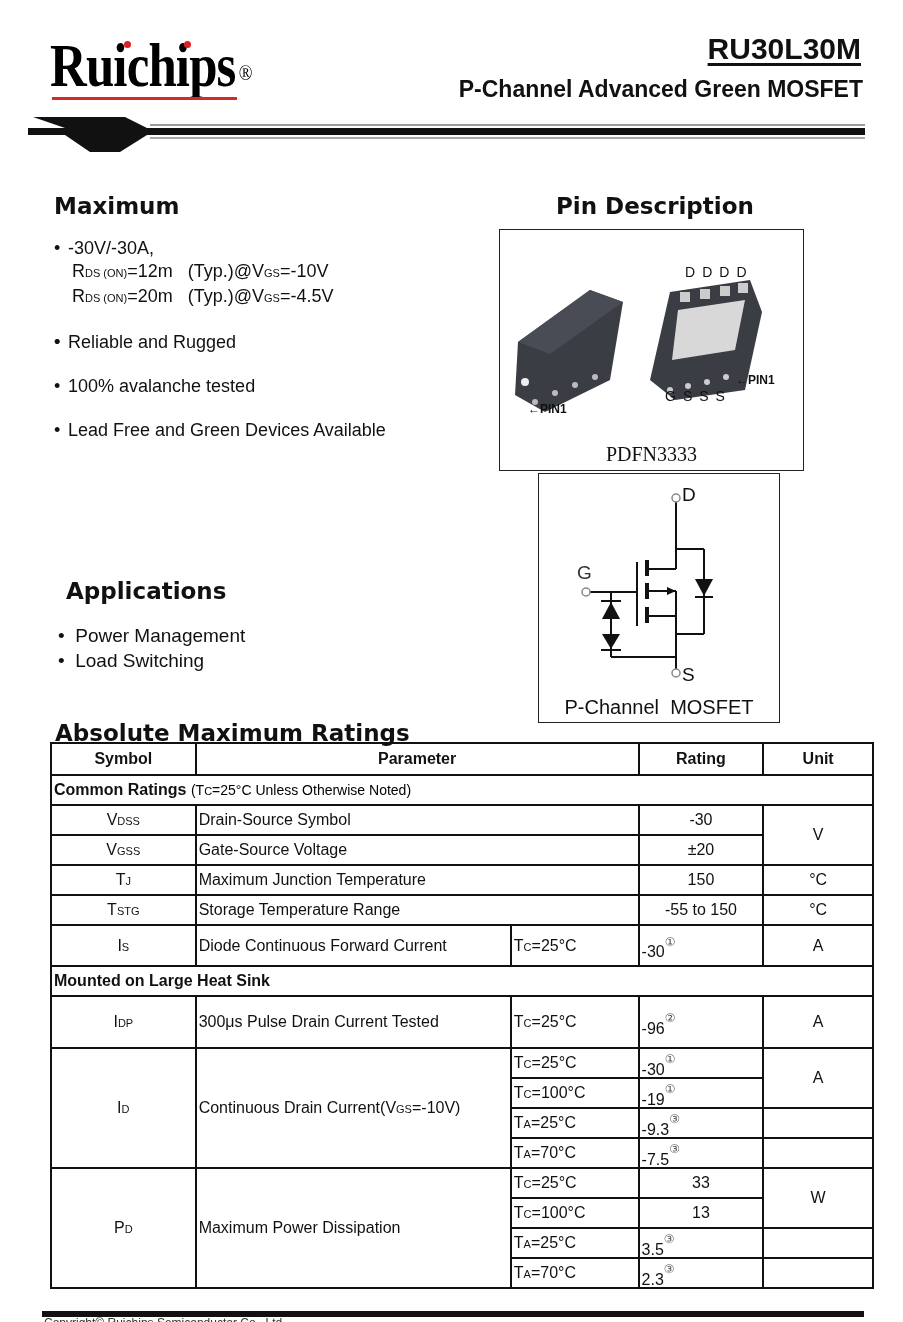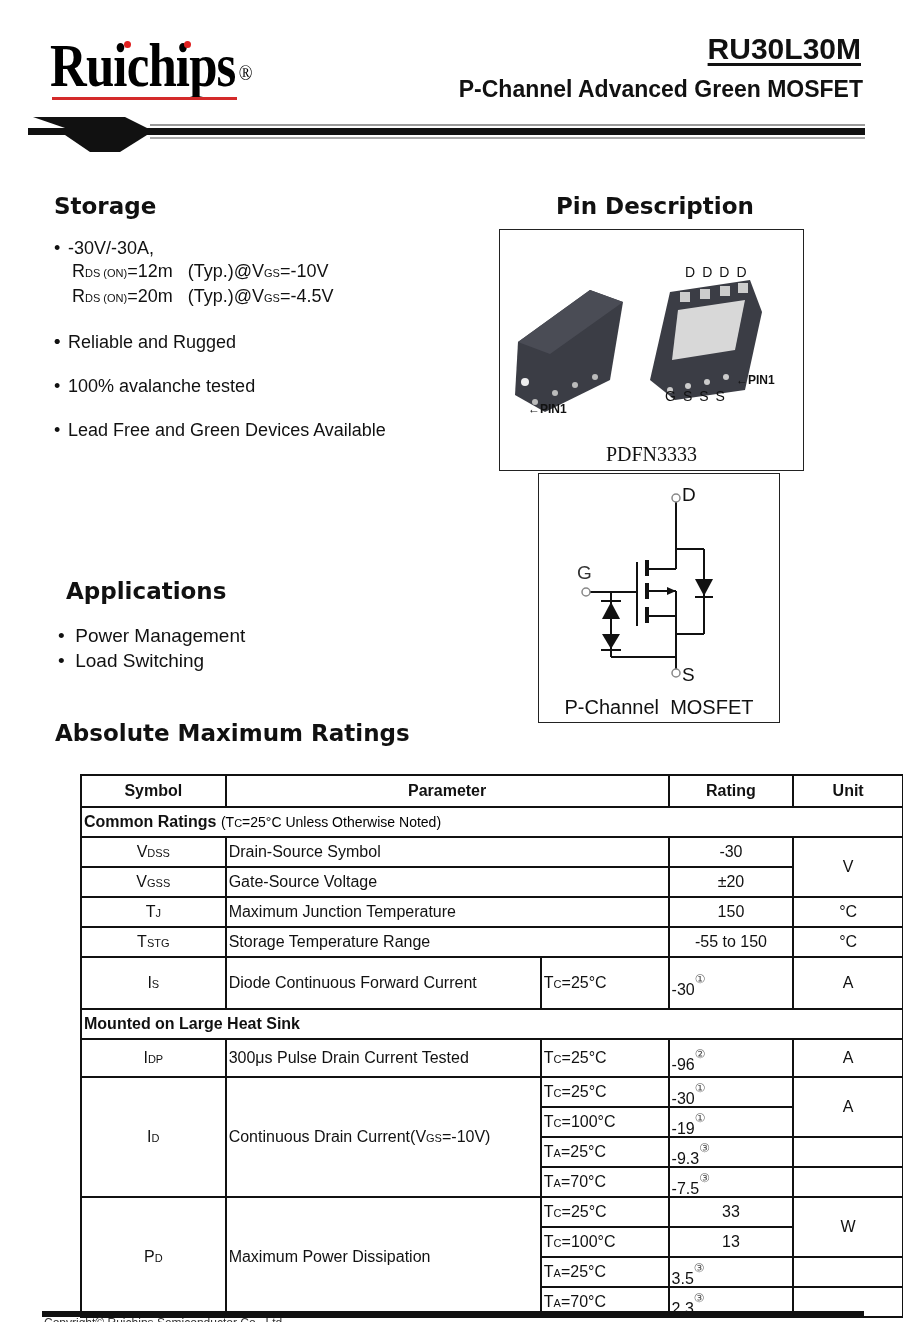"Storage" div.abs { text: Storage -> Maximum }
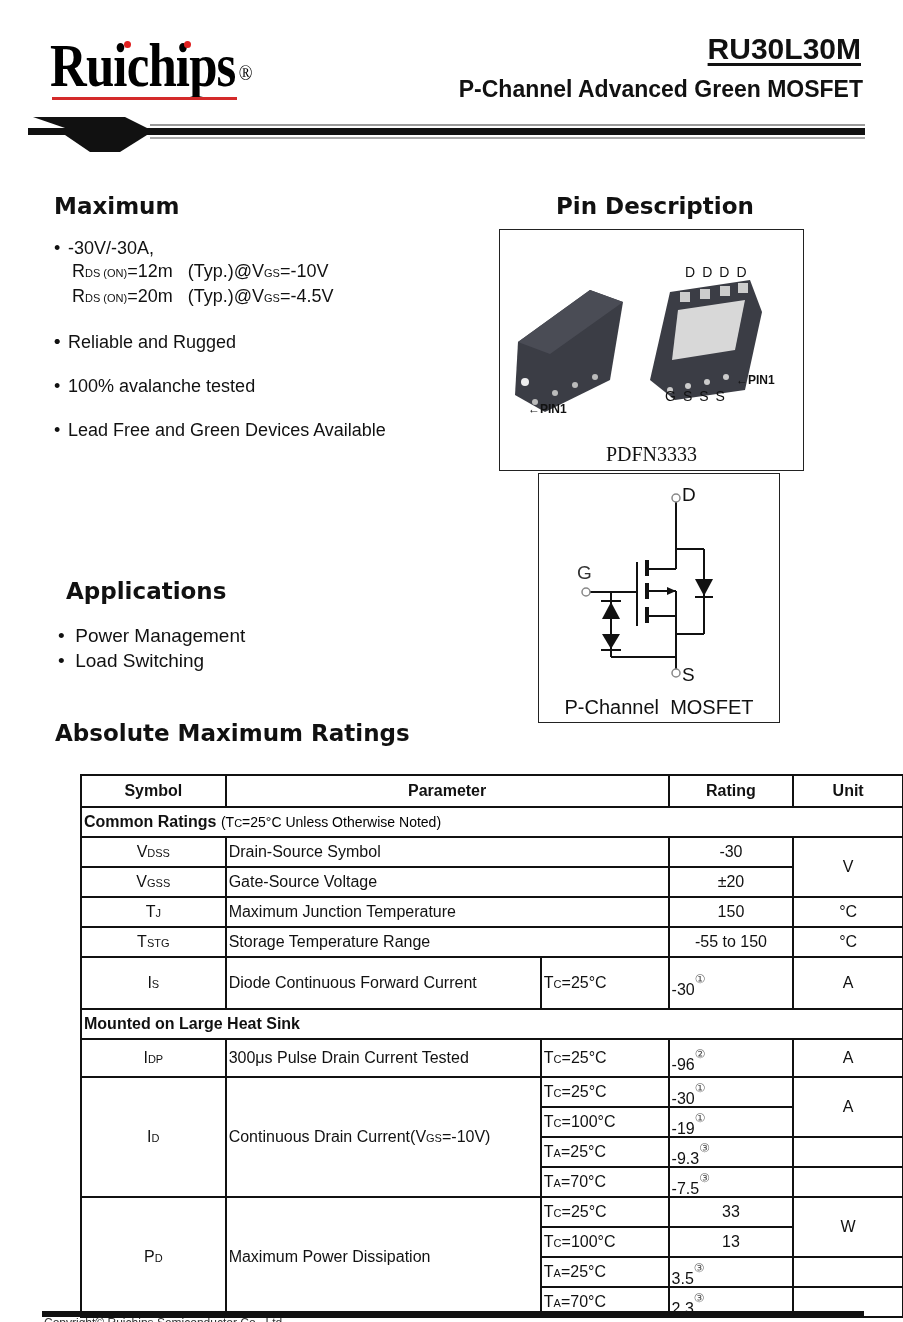"Symbol" table.amr { margin-left: 30px -> none; top: 774px -> 742px }
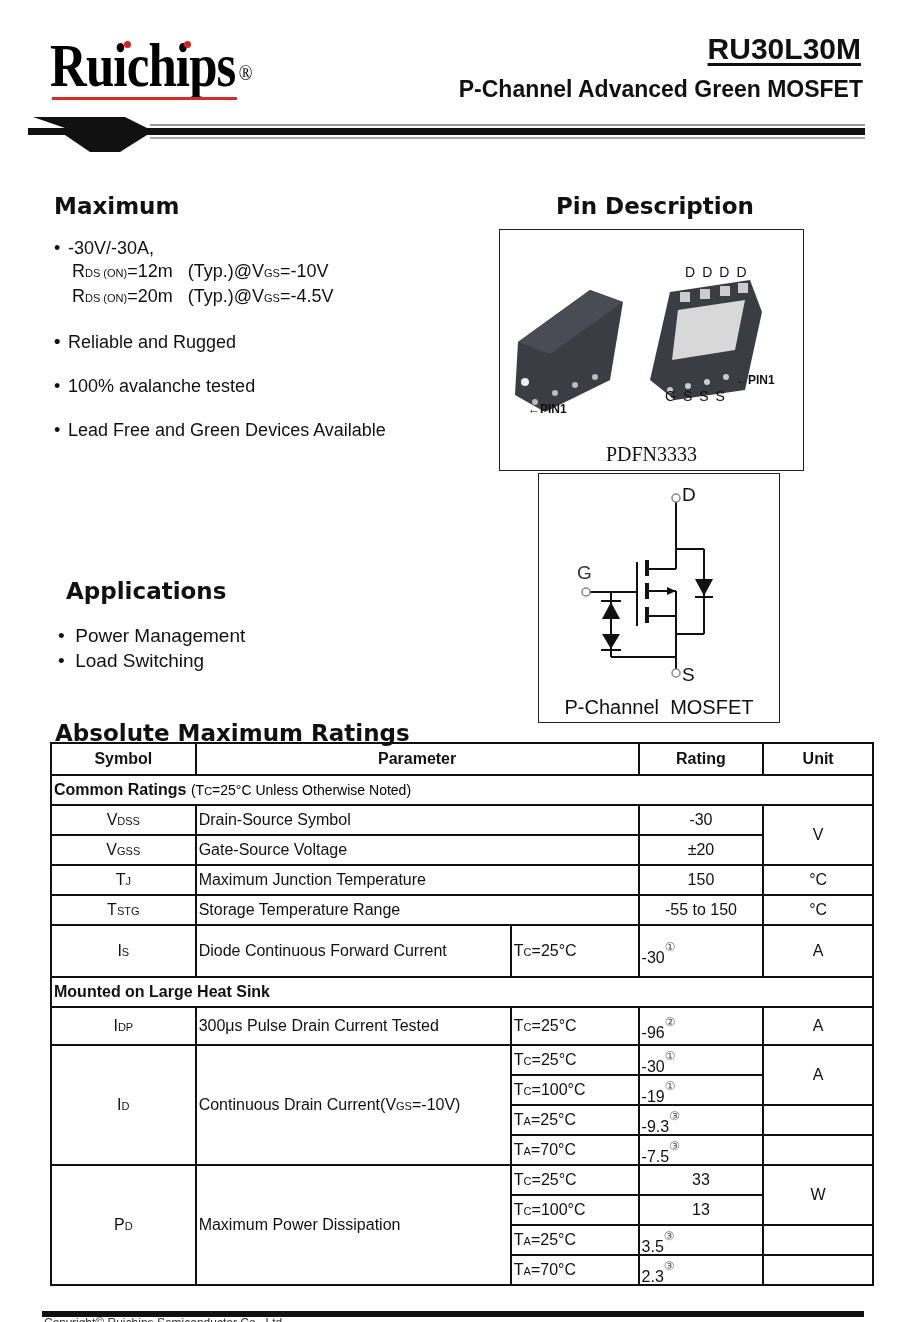"IS" tr { height: 52px -> 41px }
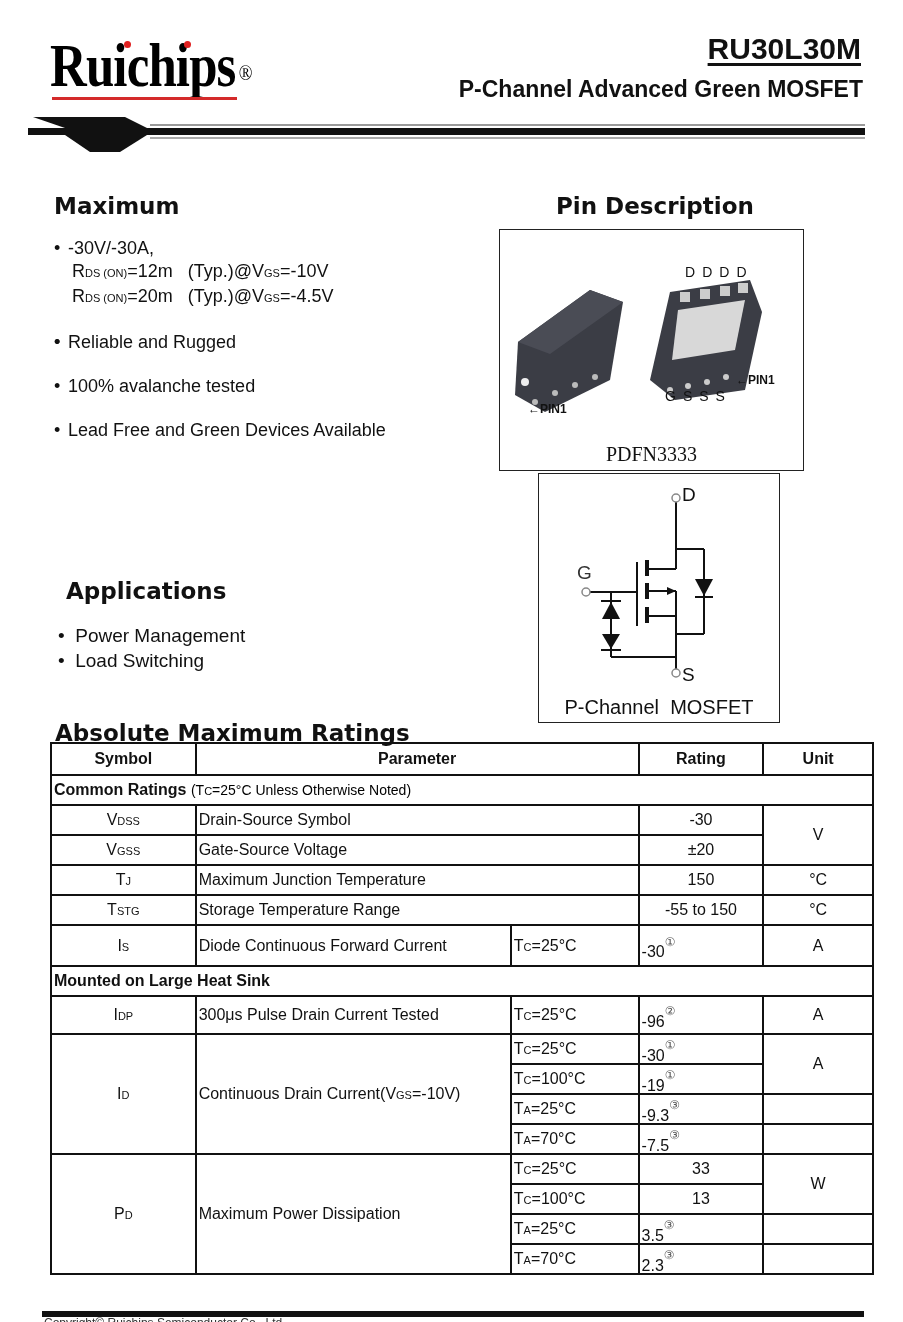"IDP" tr { height: 38px -> 52px }
